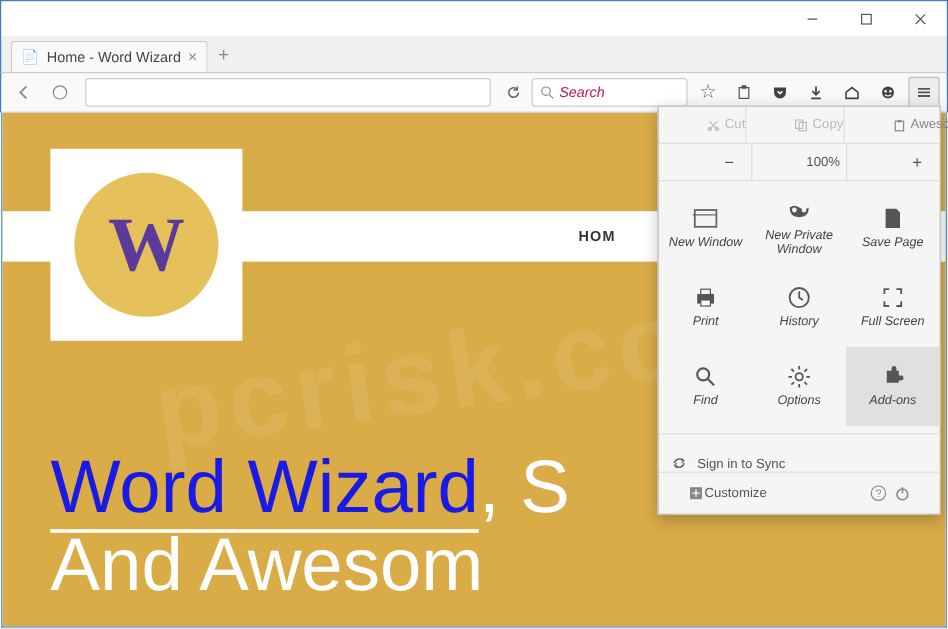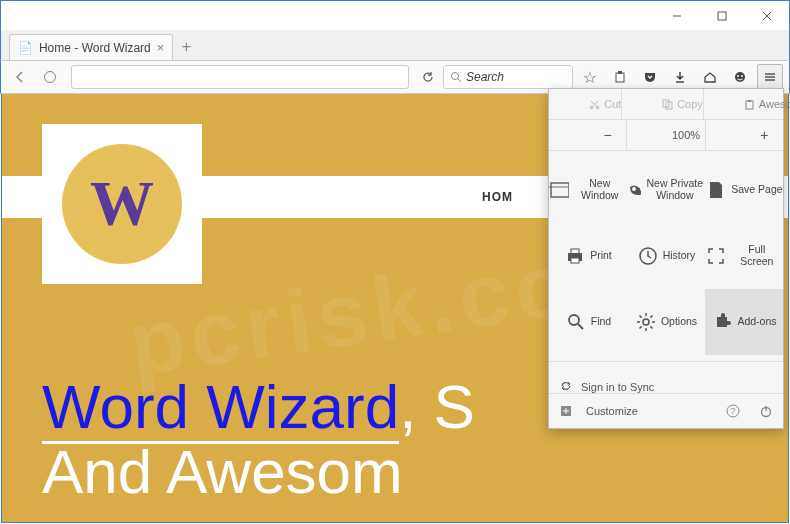"Search" .searchbar { color: #404040 -> #be185d }
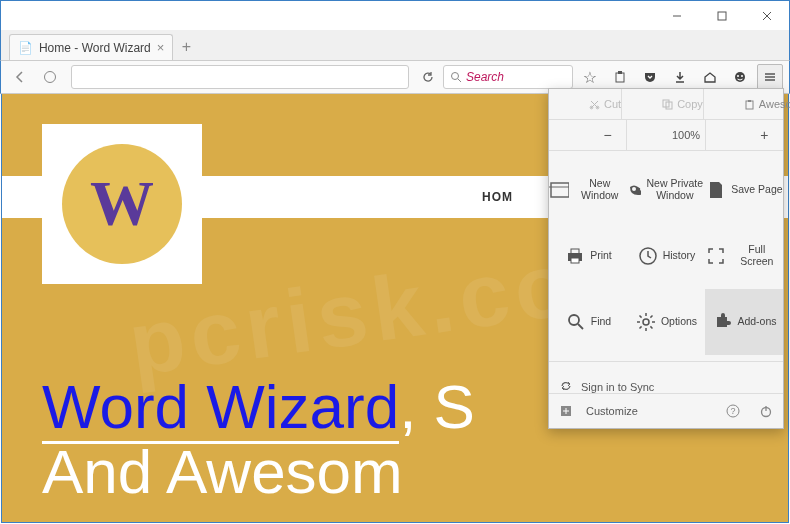"New Window" .gitem { flex-direction: row -> column; font-style: none -> italic }
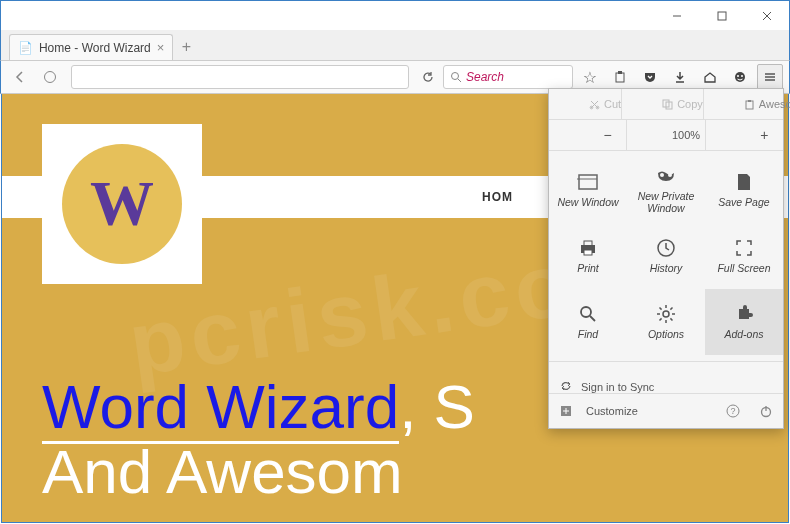"Customize" .menu-foot { gap: 13px -> 0; padding: 0 10px -> 0 24px }
